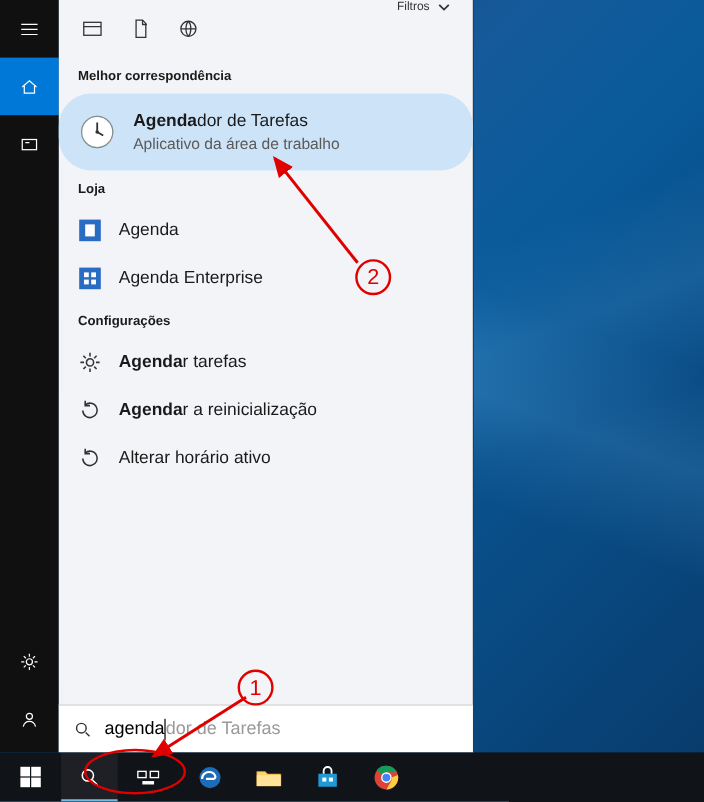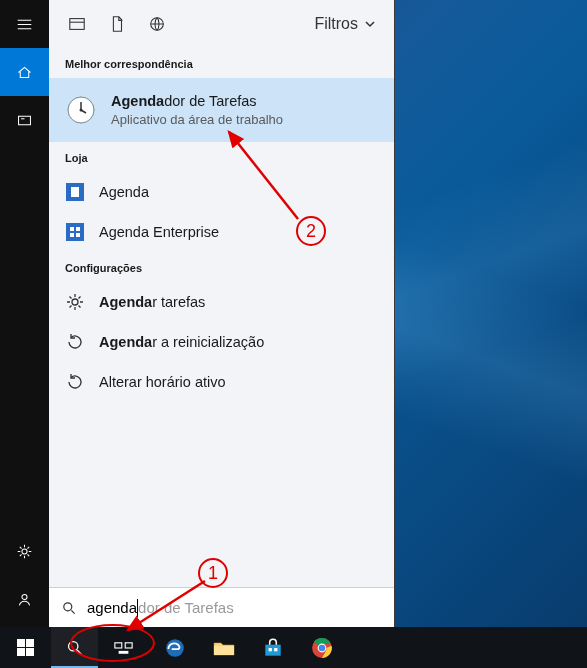"Filtros" .filters { align-items: center -> flex-start; font-size: 16px -> 10px }
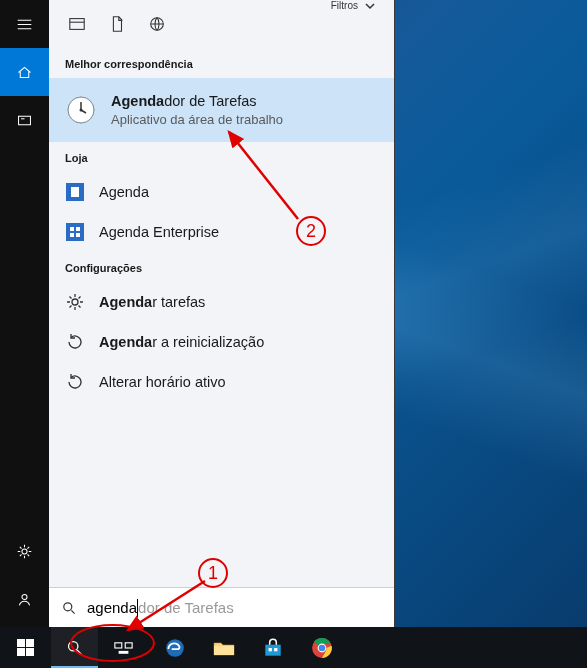"Agendador de Tarefas" .result.best { border-radius: none -> 27px }
